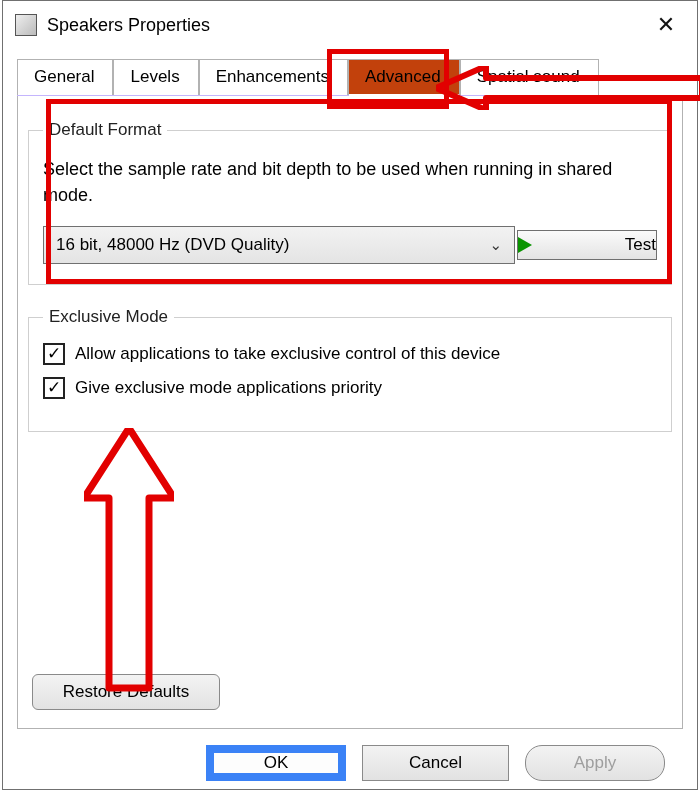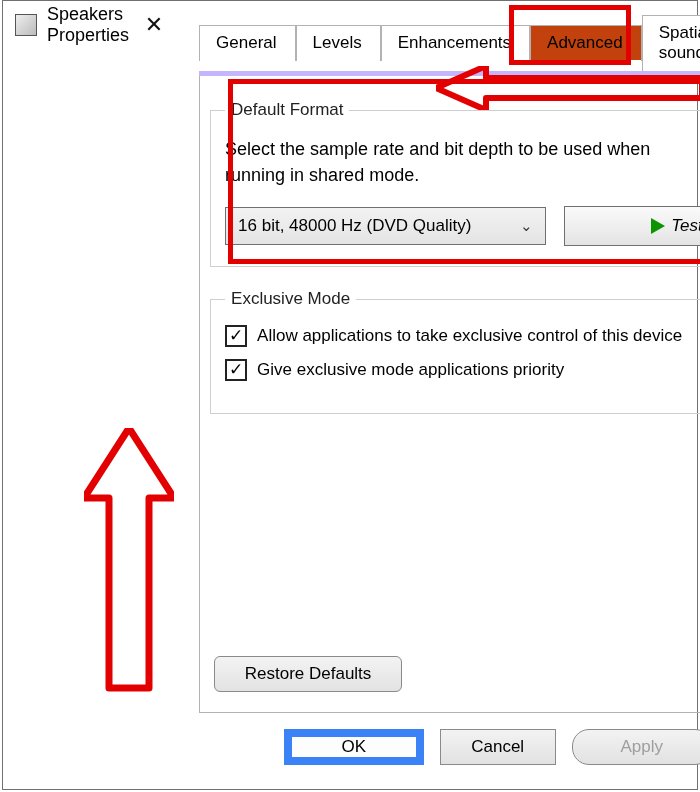"Speakers Properties" .window { flex-direction: row -> column }
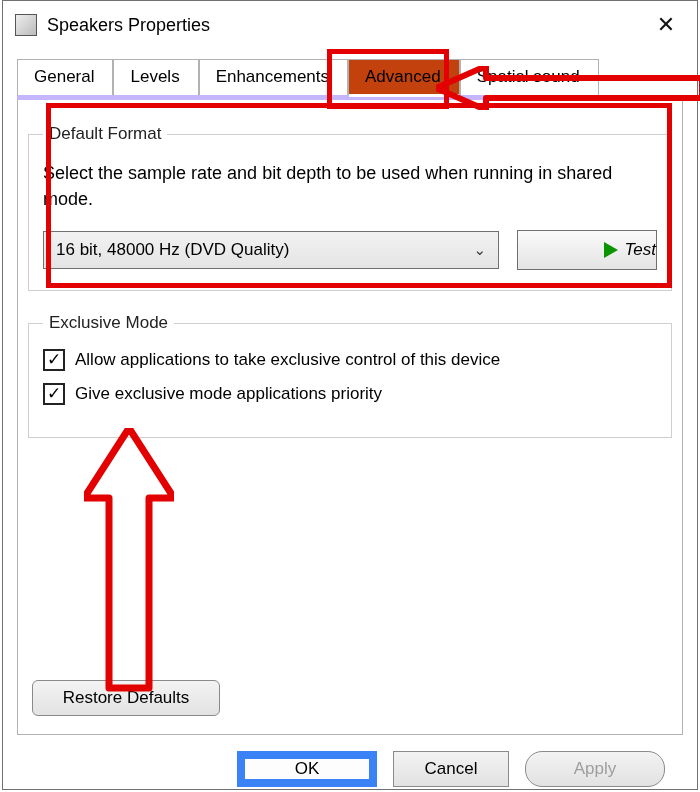"General" .tabs { border-bottom: 5px solid #c4b5fd -> 1px solid #c4b5fd }
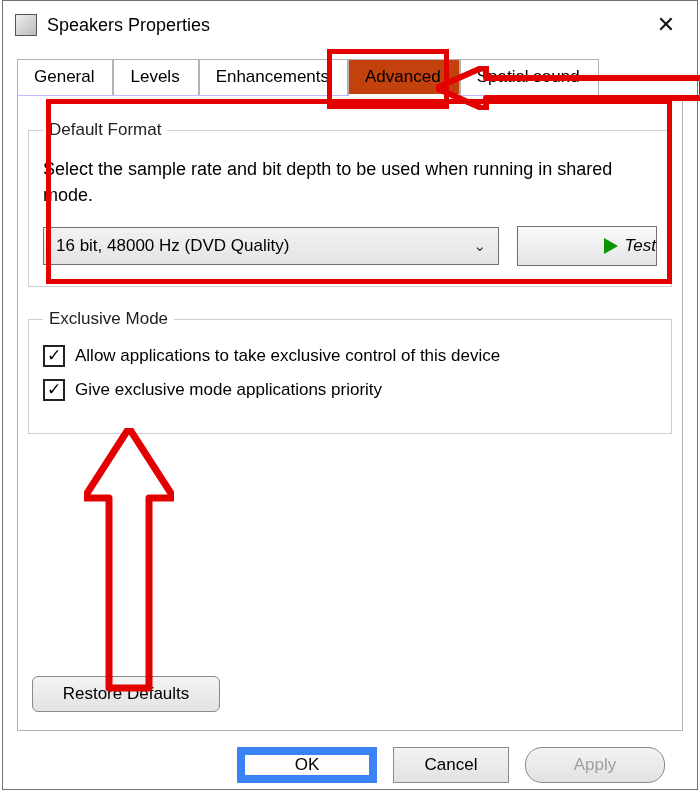"16 bit, 48000 Hz (DVD" .row { gap: 18px -> 2px }
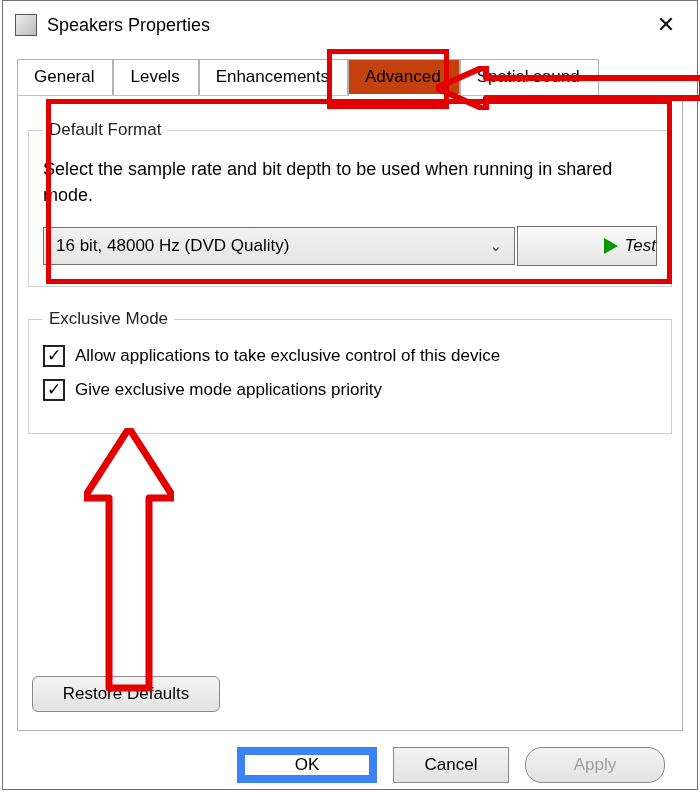"Test" .test-btn { font-style: italic -> none; height: 40px -> 30px; justify-content: flex-end -> space-between }
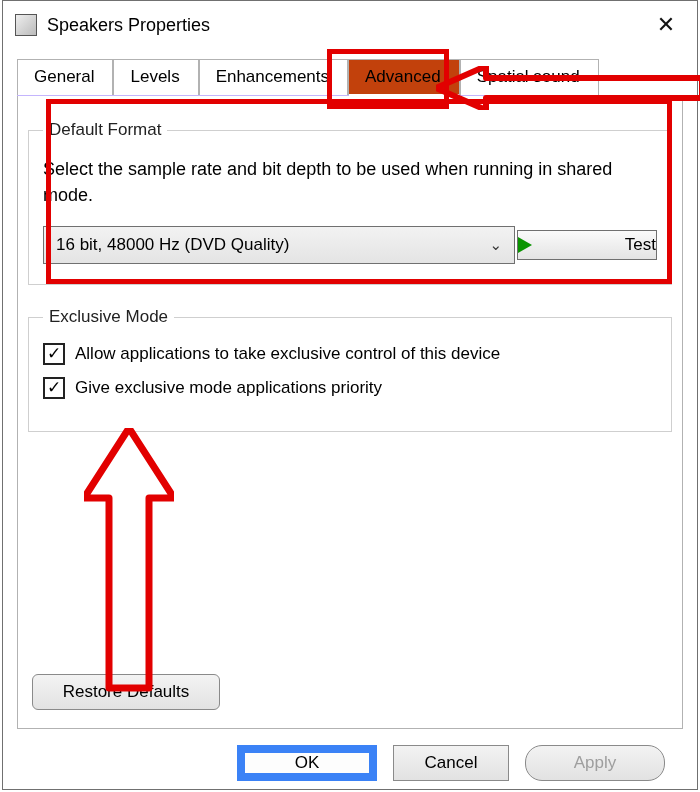"Cancel" .cancel-btn { width: 116px -> 147px }
